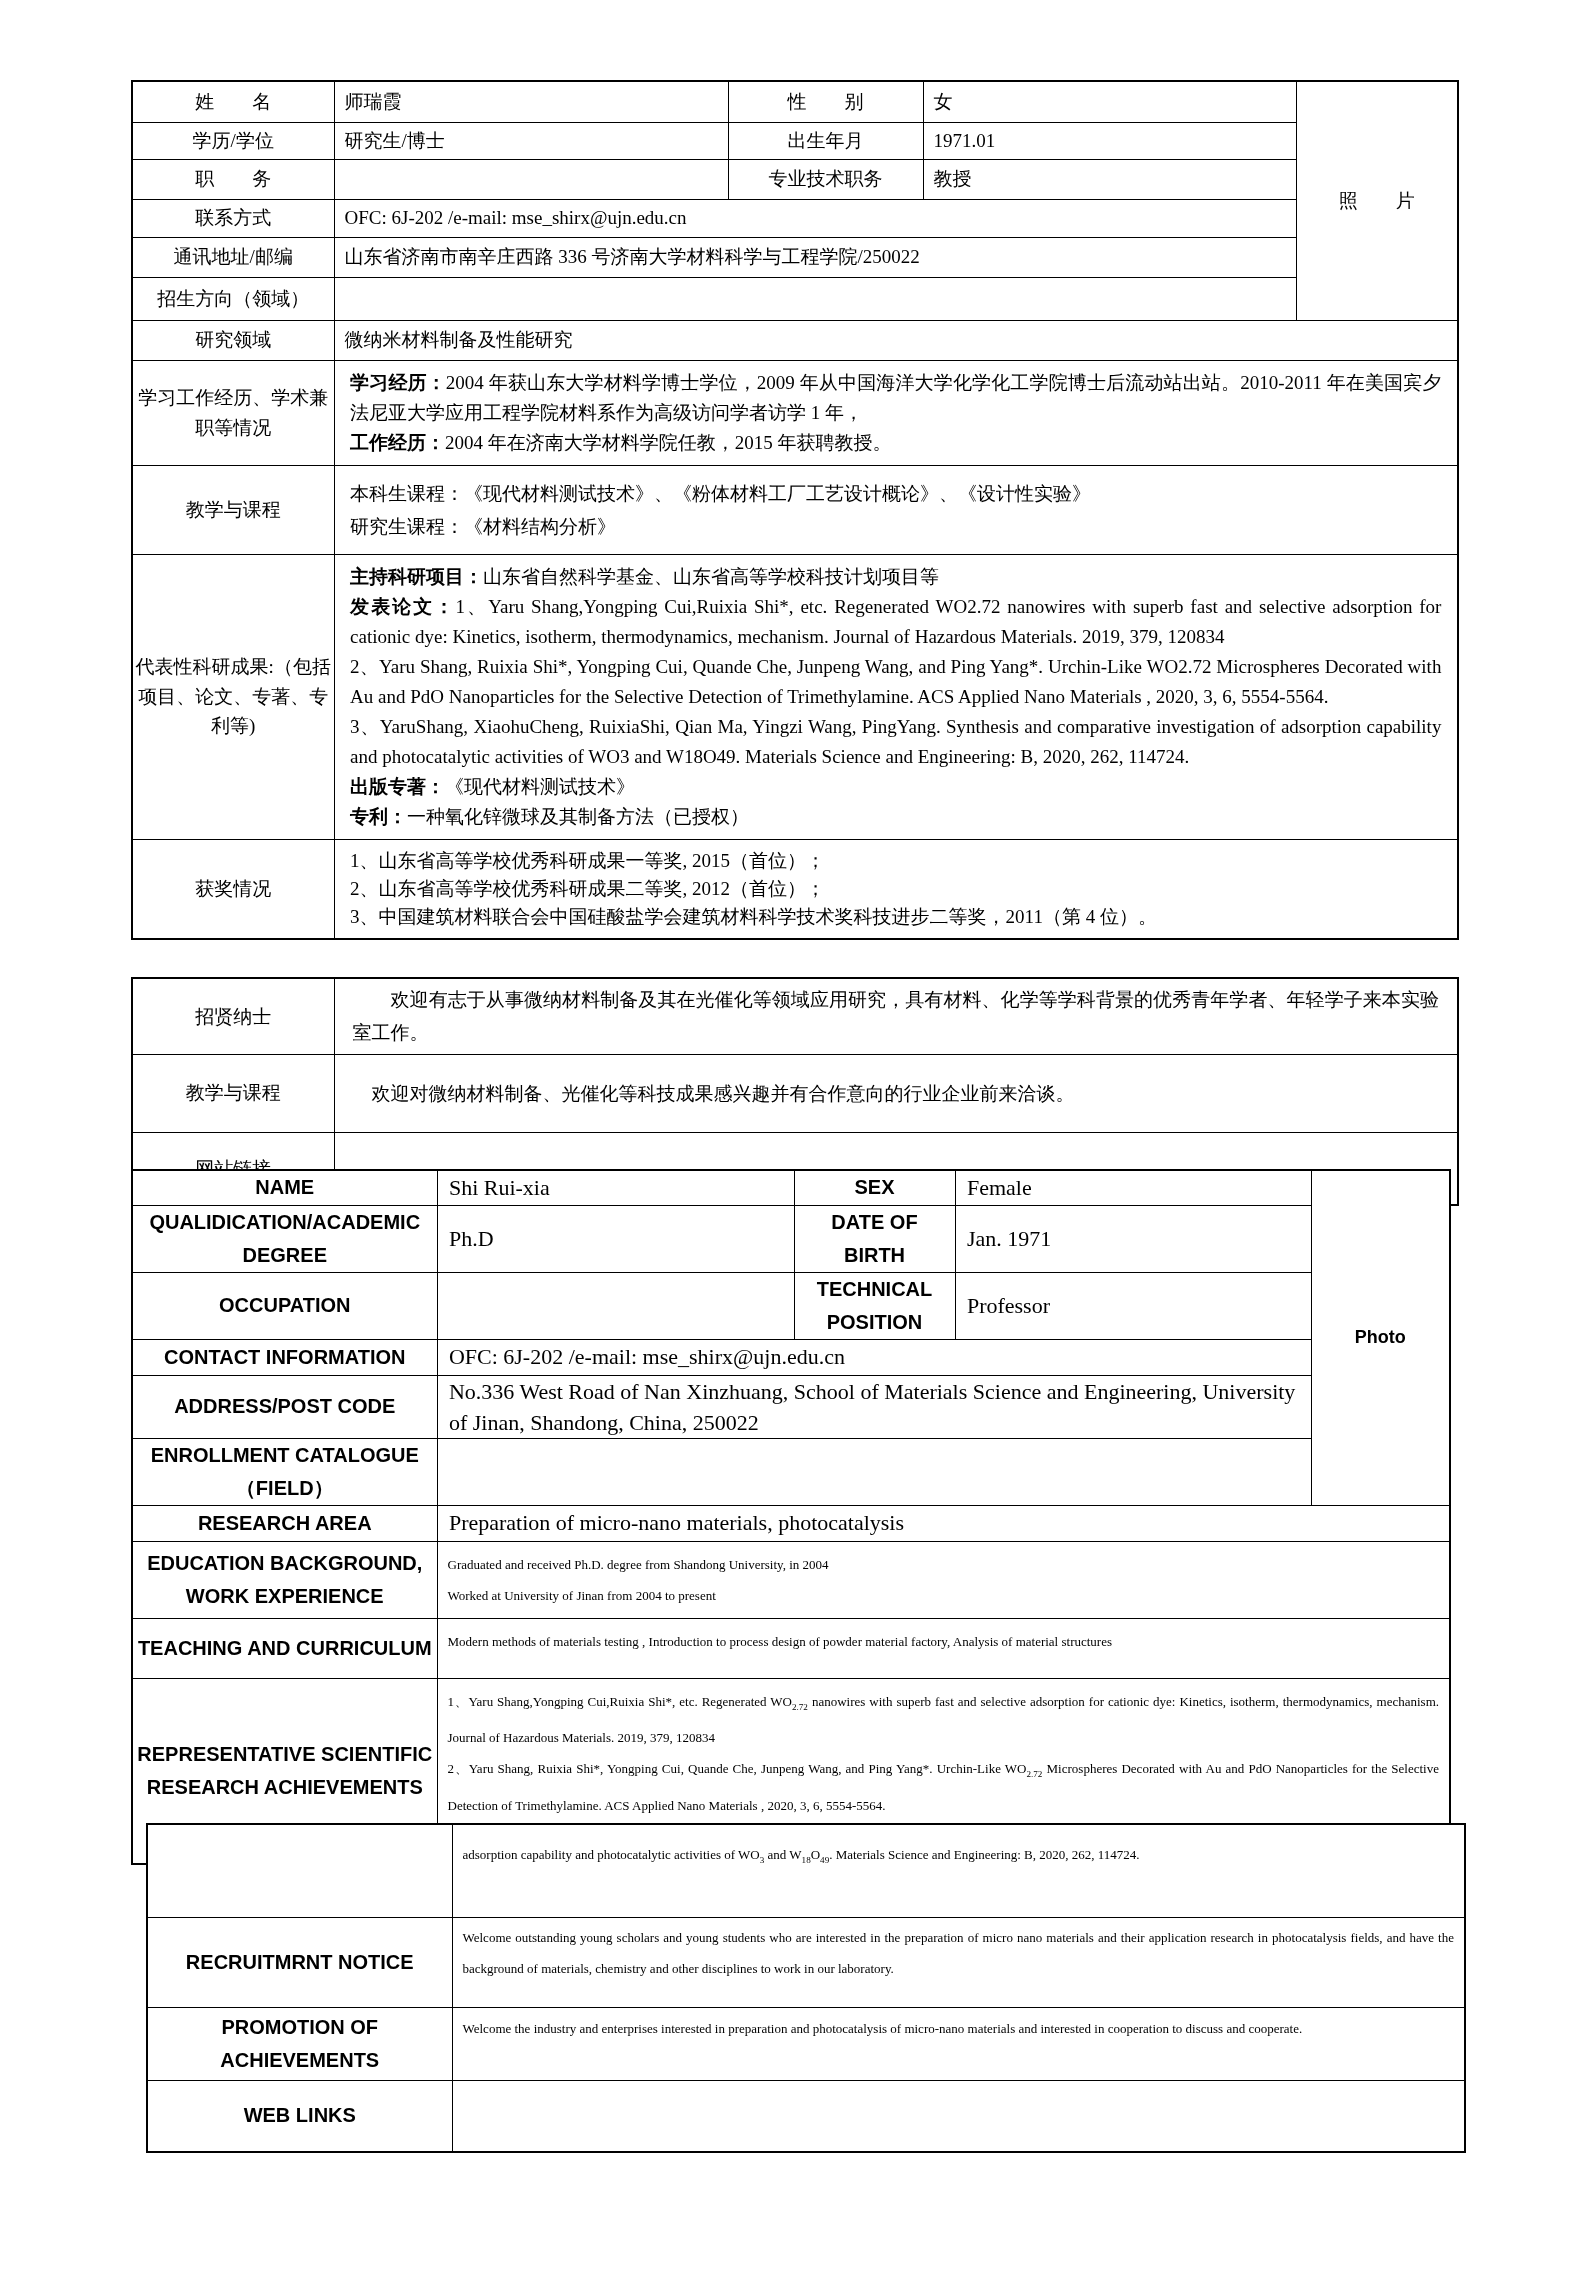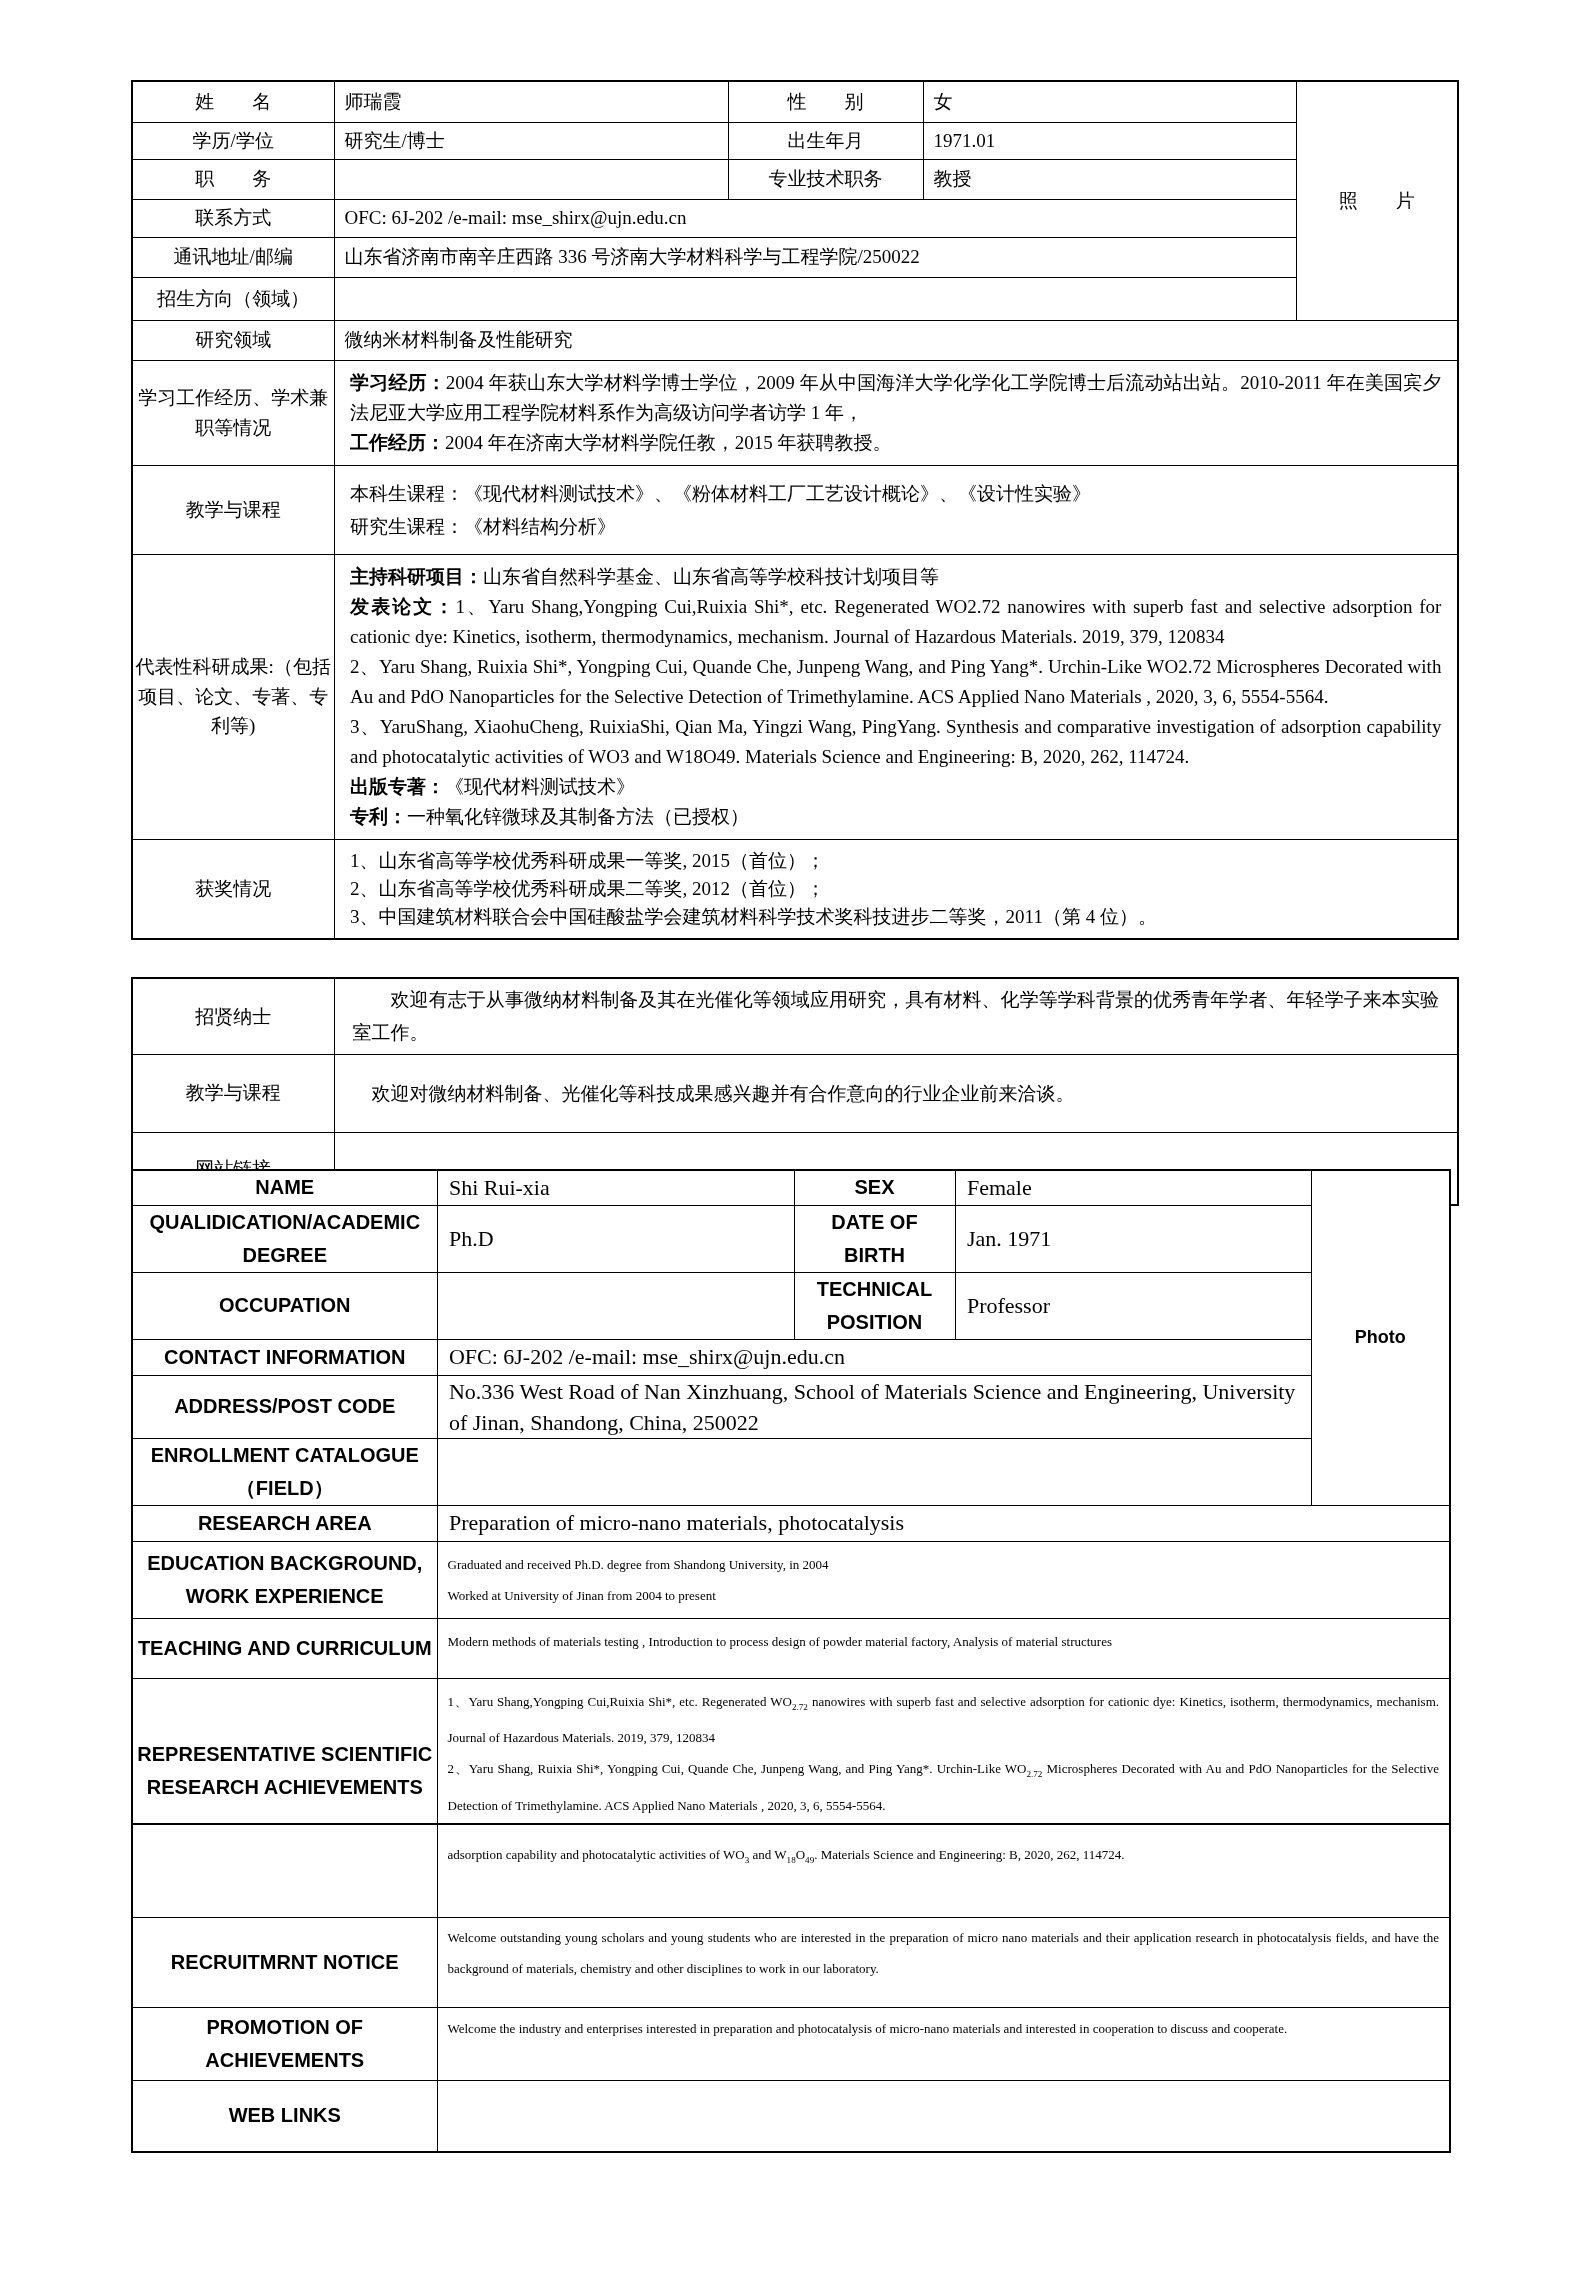"adsorption capability and photocatalytic" table.en { left: 131px -> 146px }
